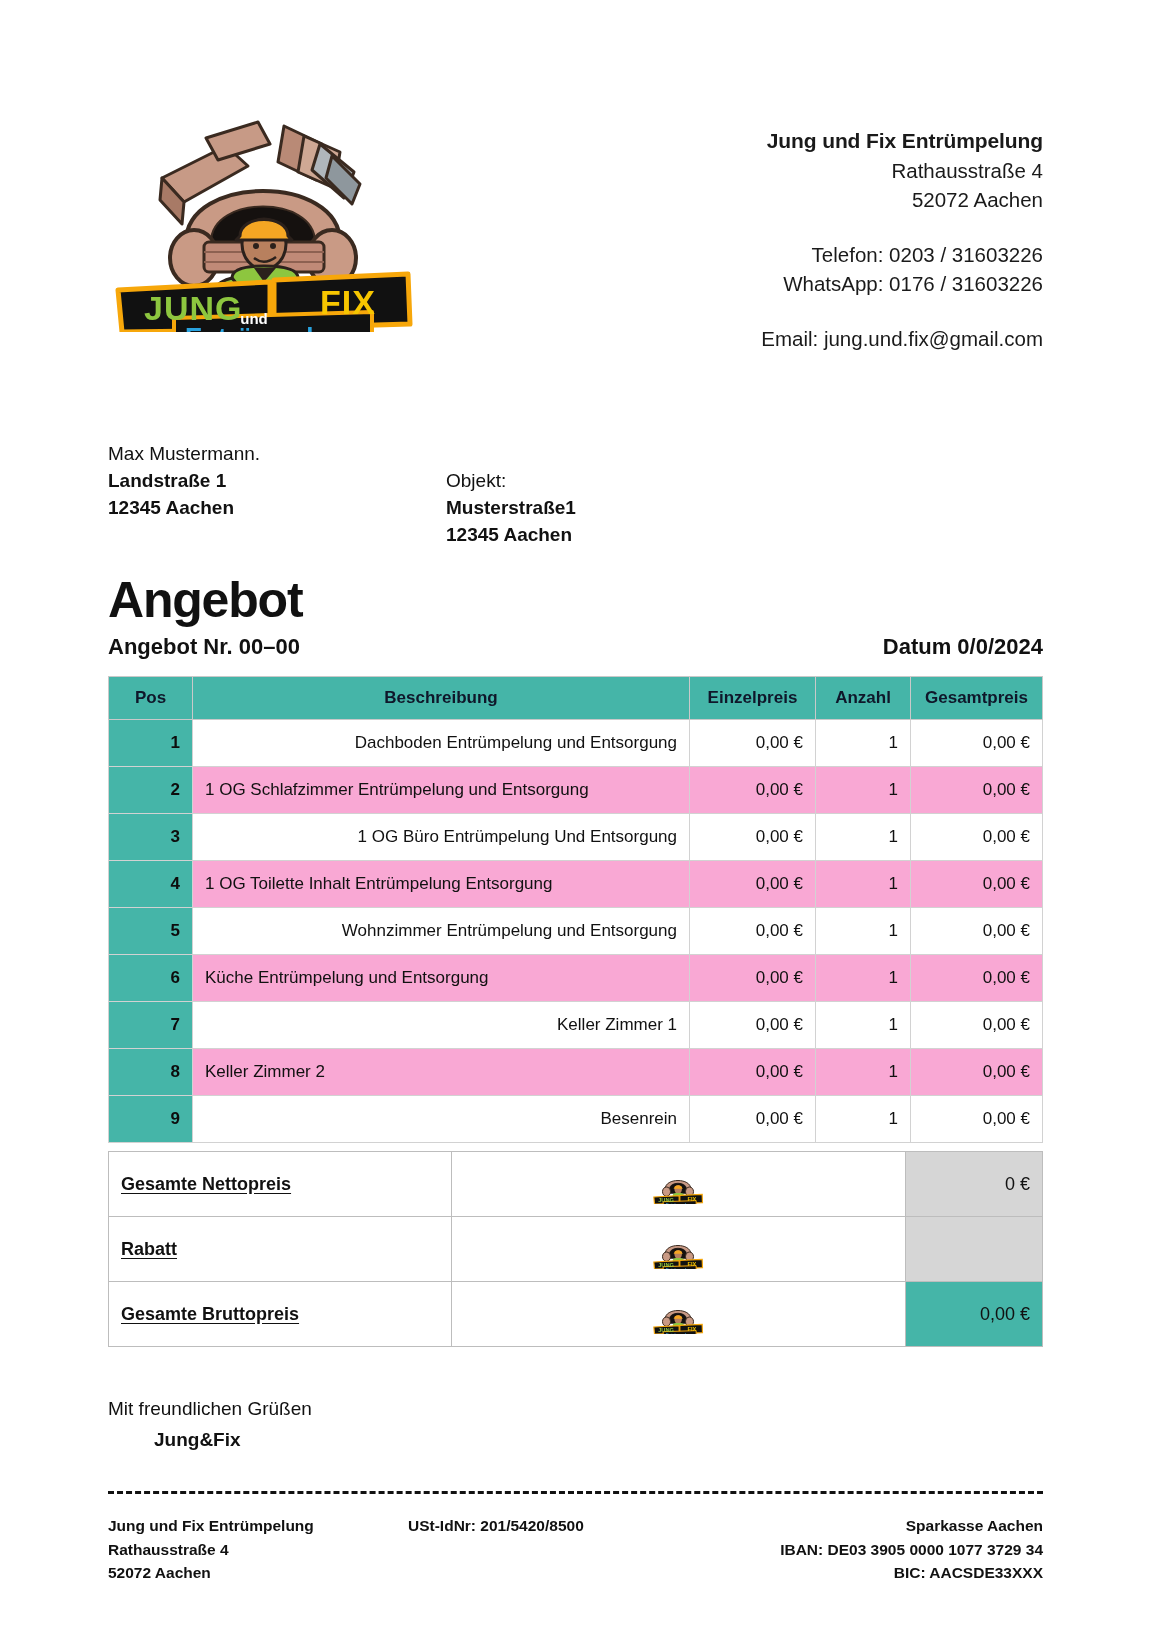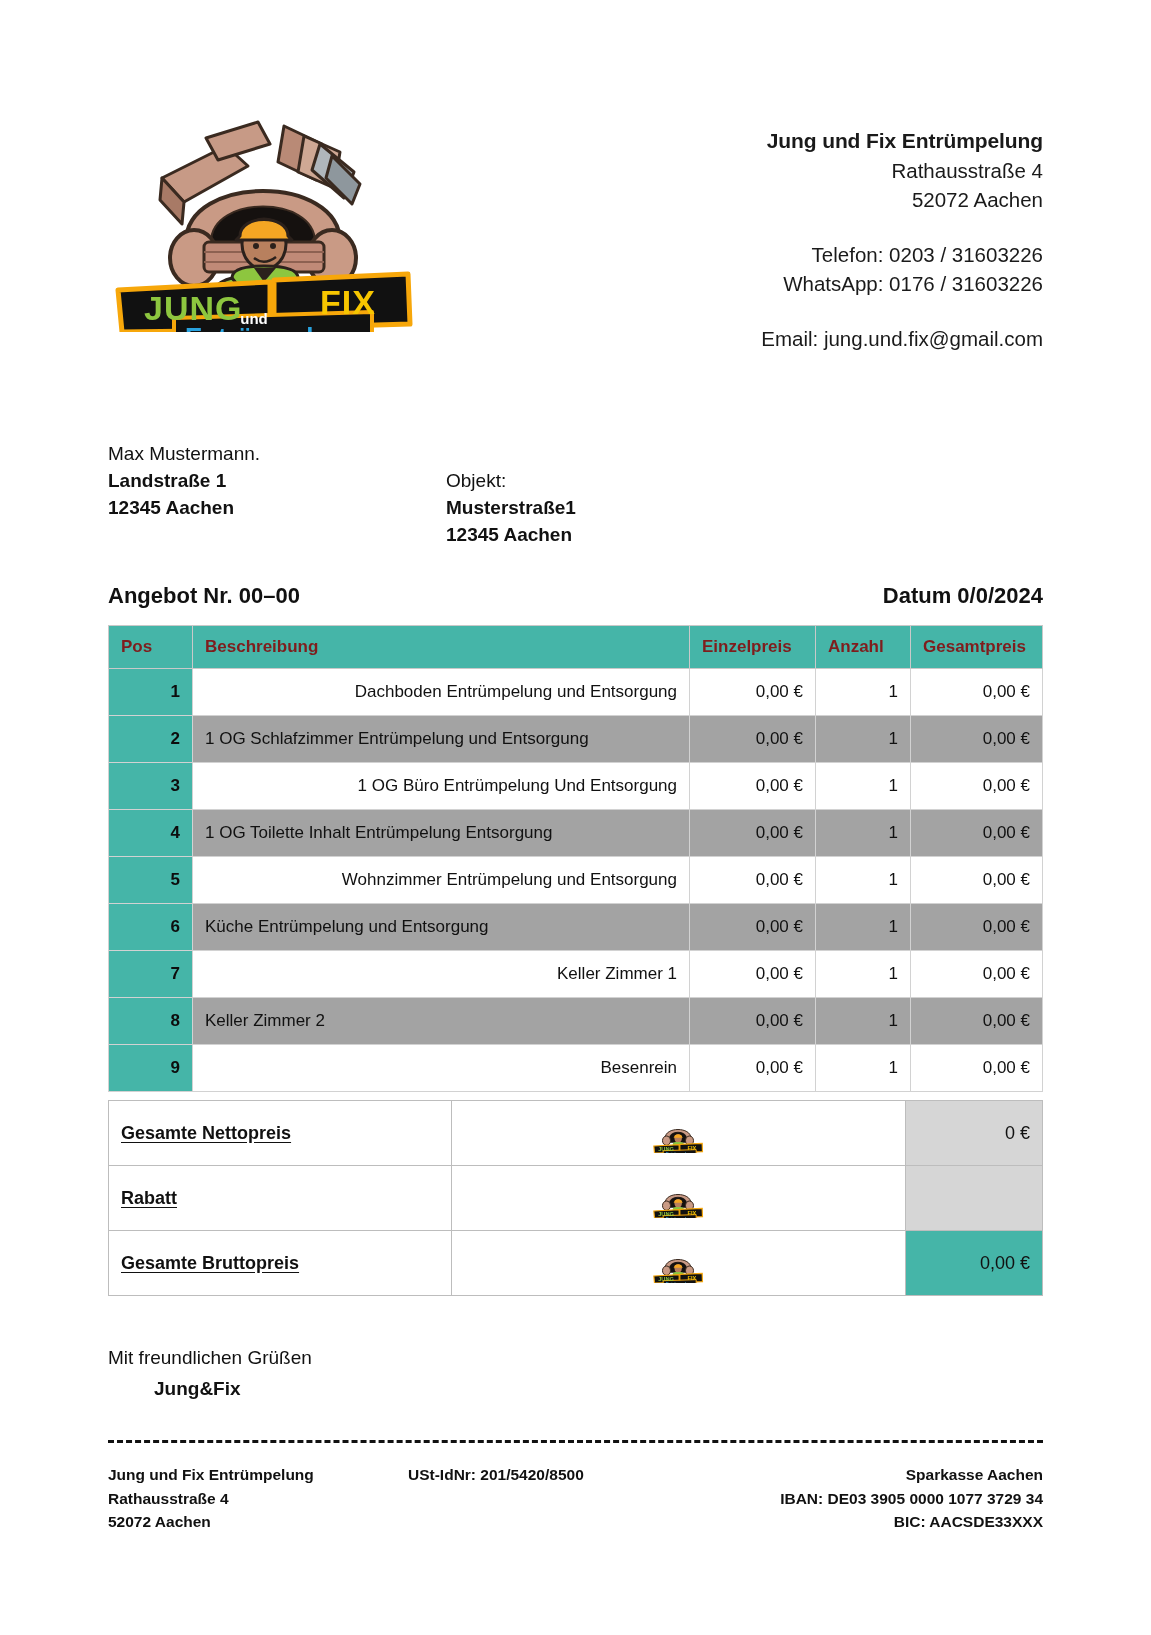"Angebot" div.doc-title { html: none -> <div>Angebot</div> }
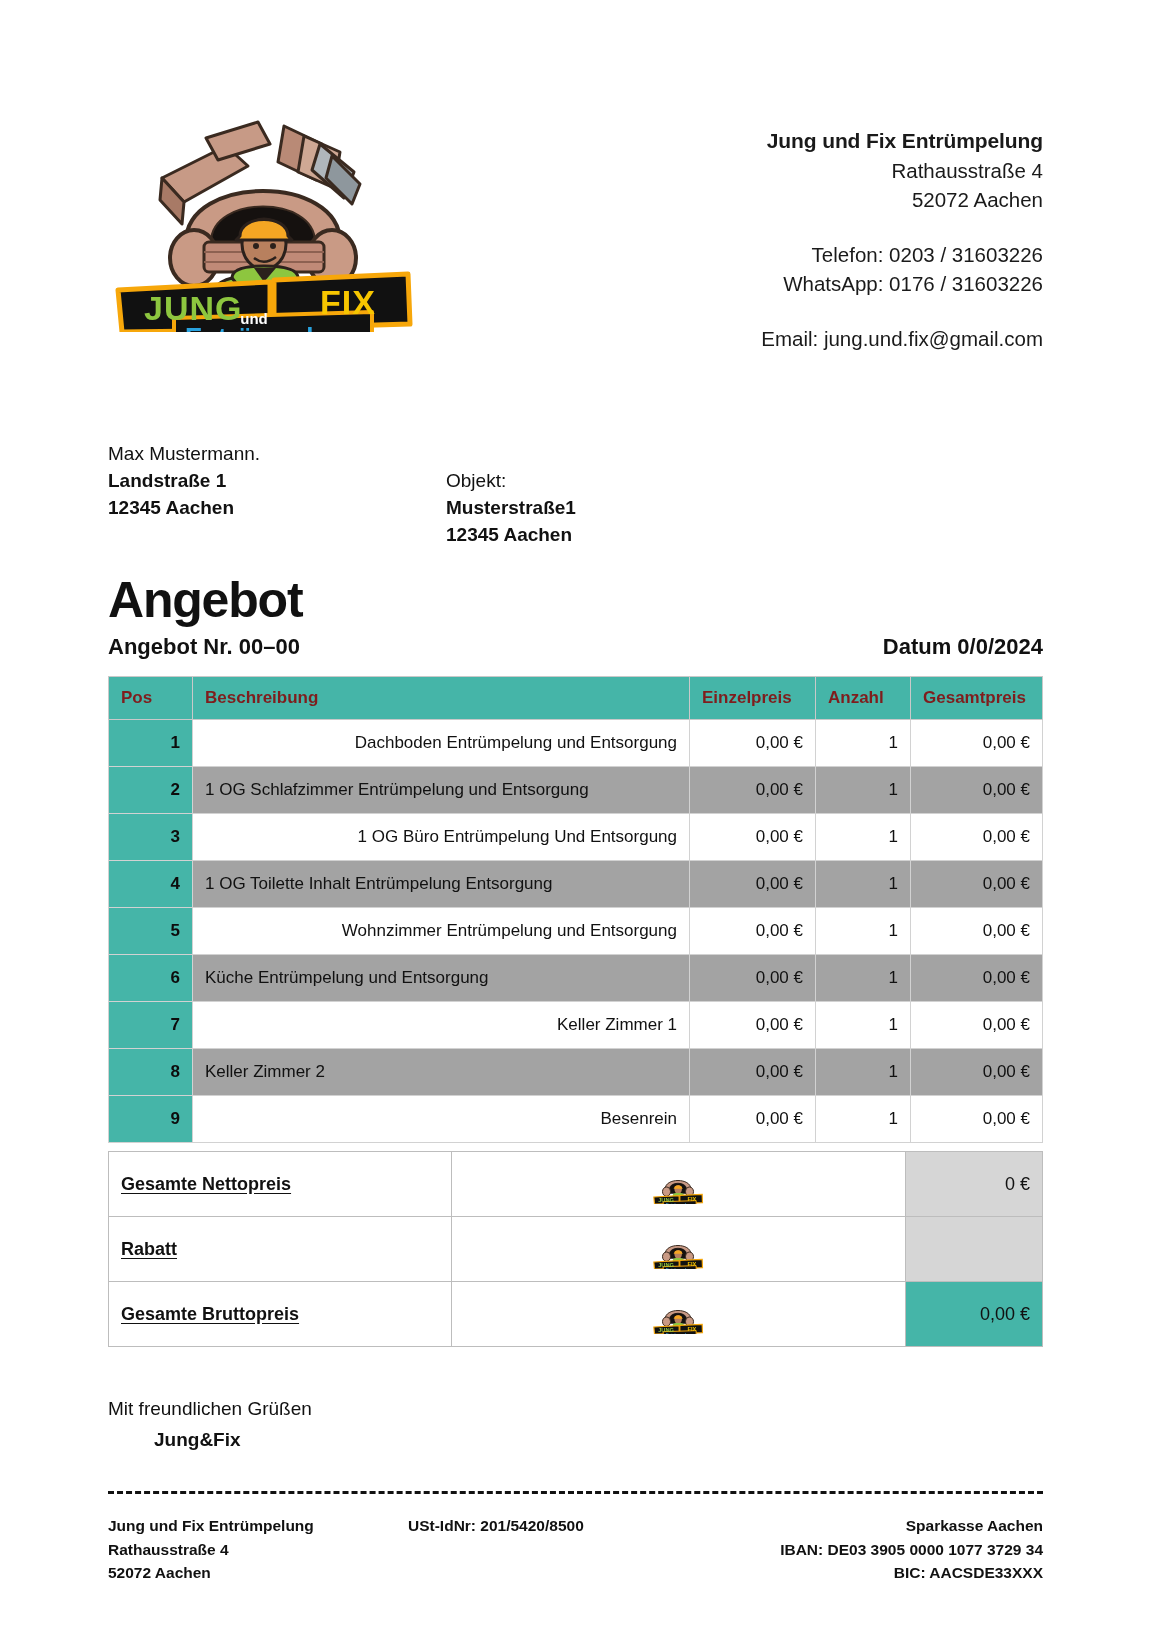"Pos" table.items thead th { color: #7f1d1d -> #0f172a; text-align: left -> center }
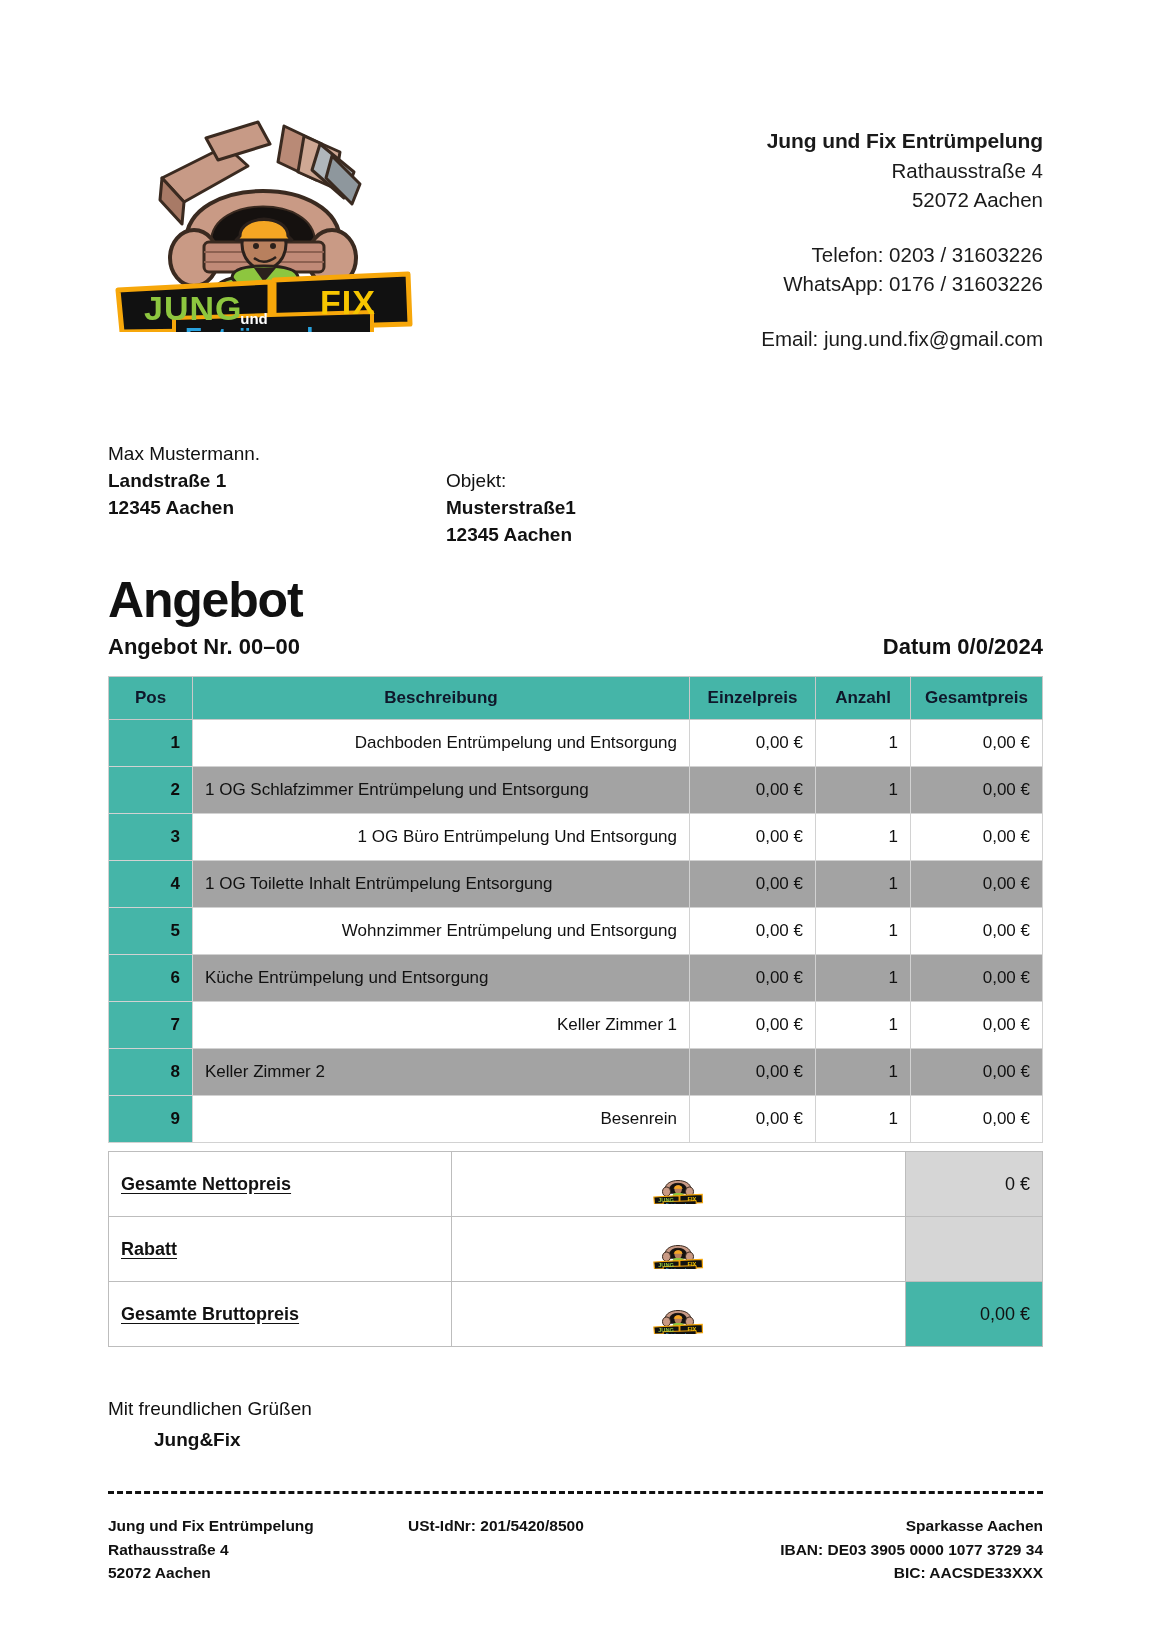"1 OG Schlafzimmer Entrümpelung und" tr.alt td:not(.pos) { background: #a3a3a3 -> #f9a8d4 }
